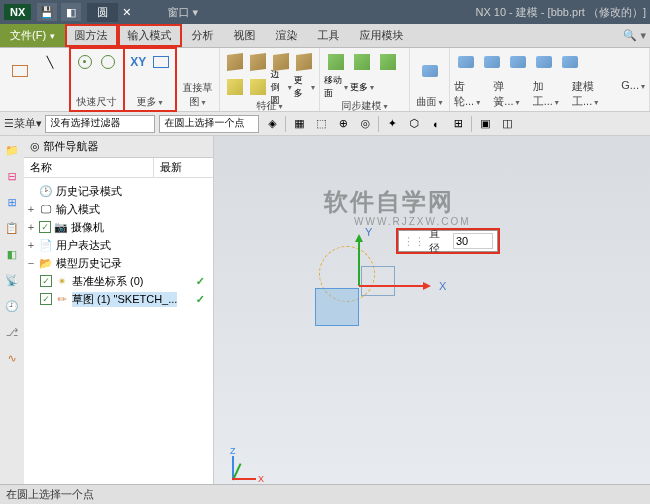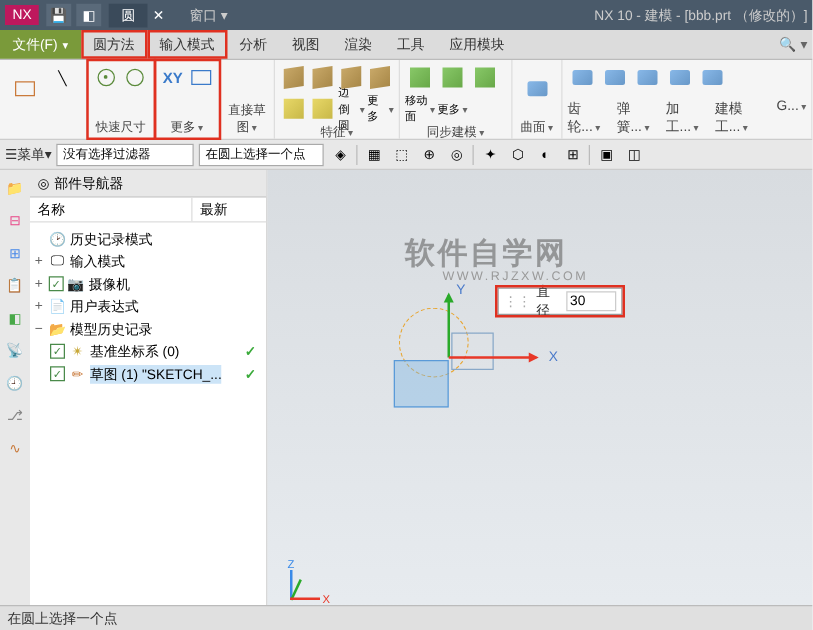"NX" .titlebar .nx-logo { background: #be185d -> #14532d; font-weight: normal -> bold }
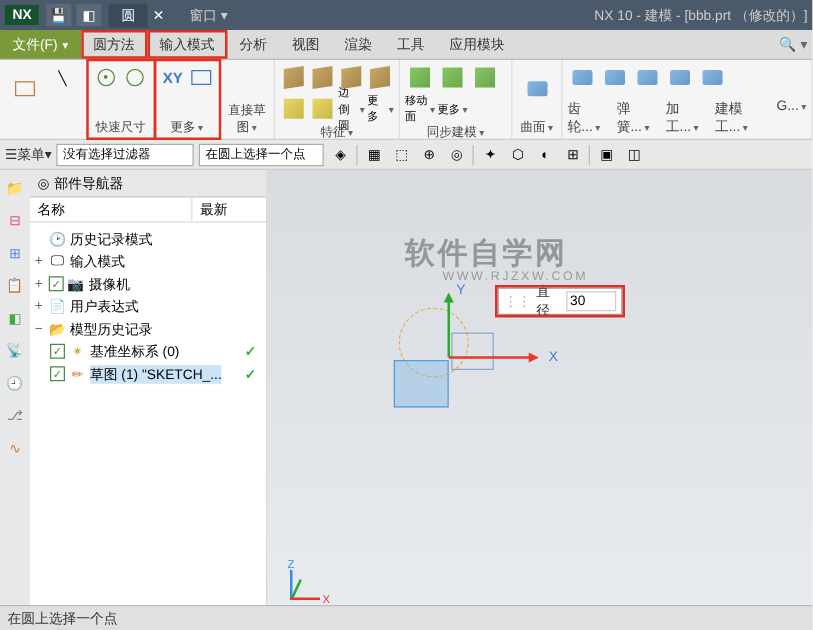"窗口 ▾" span { margin-left: 20px -> 36px }
